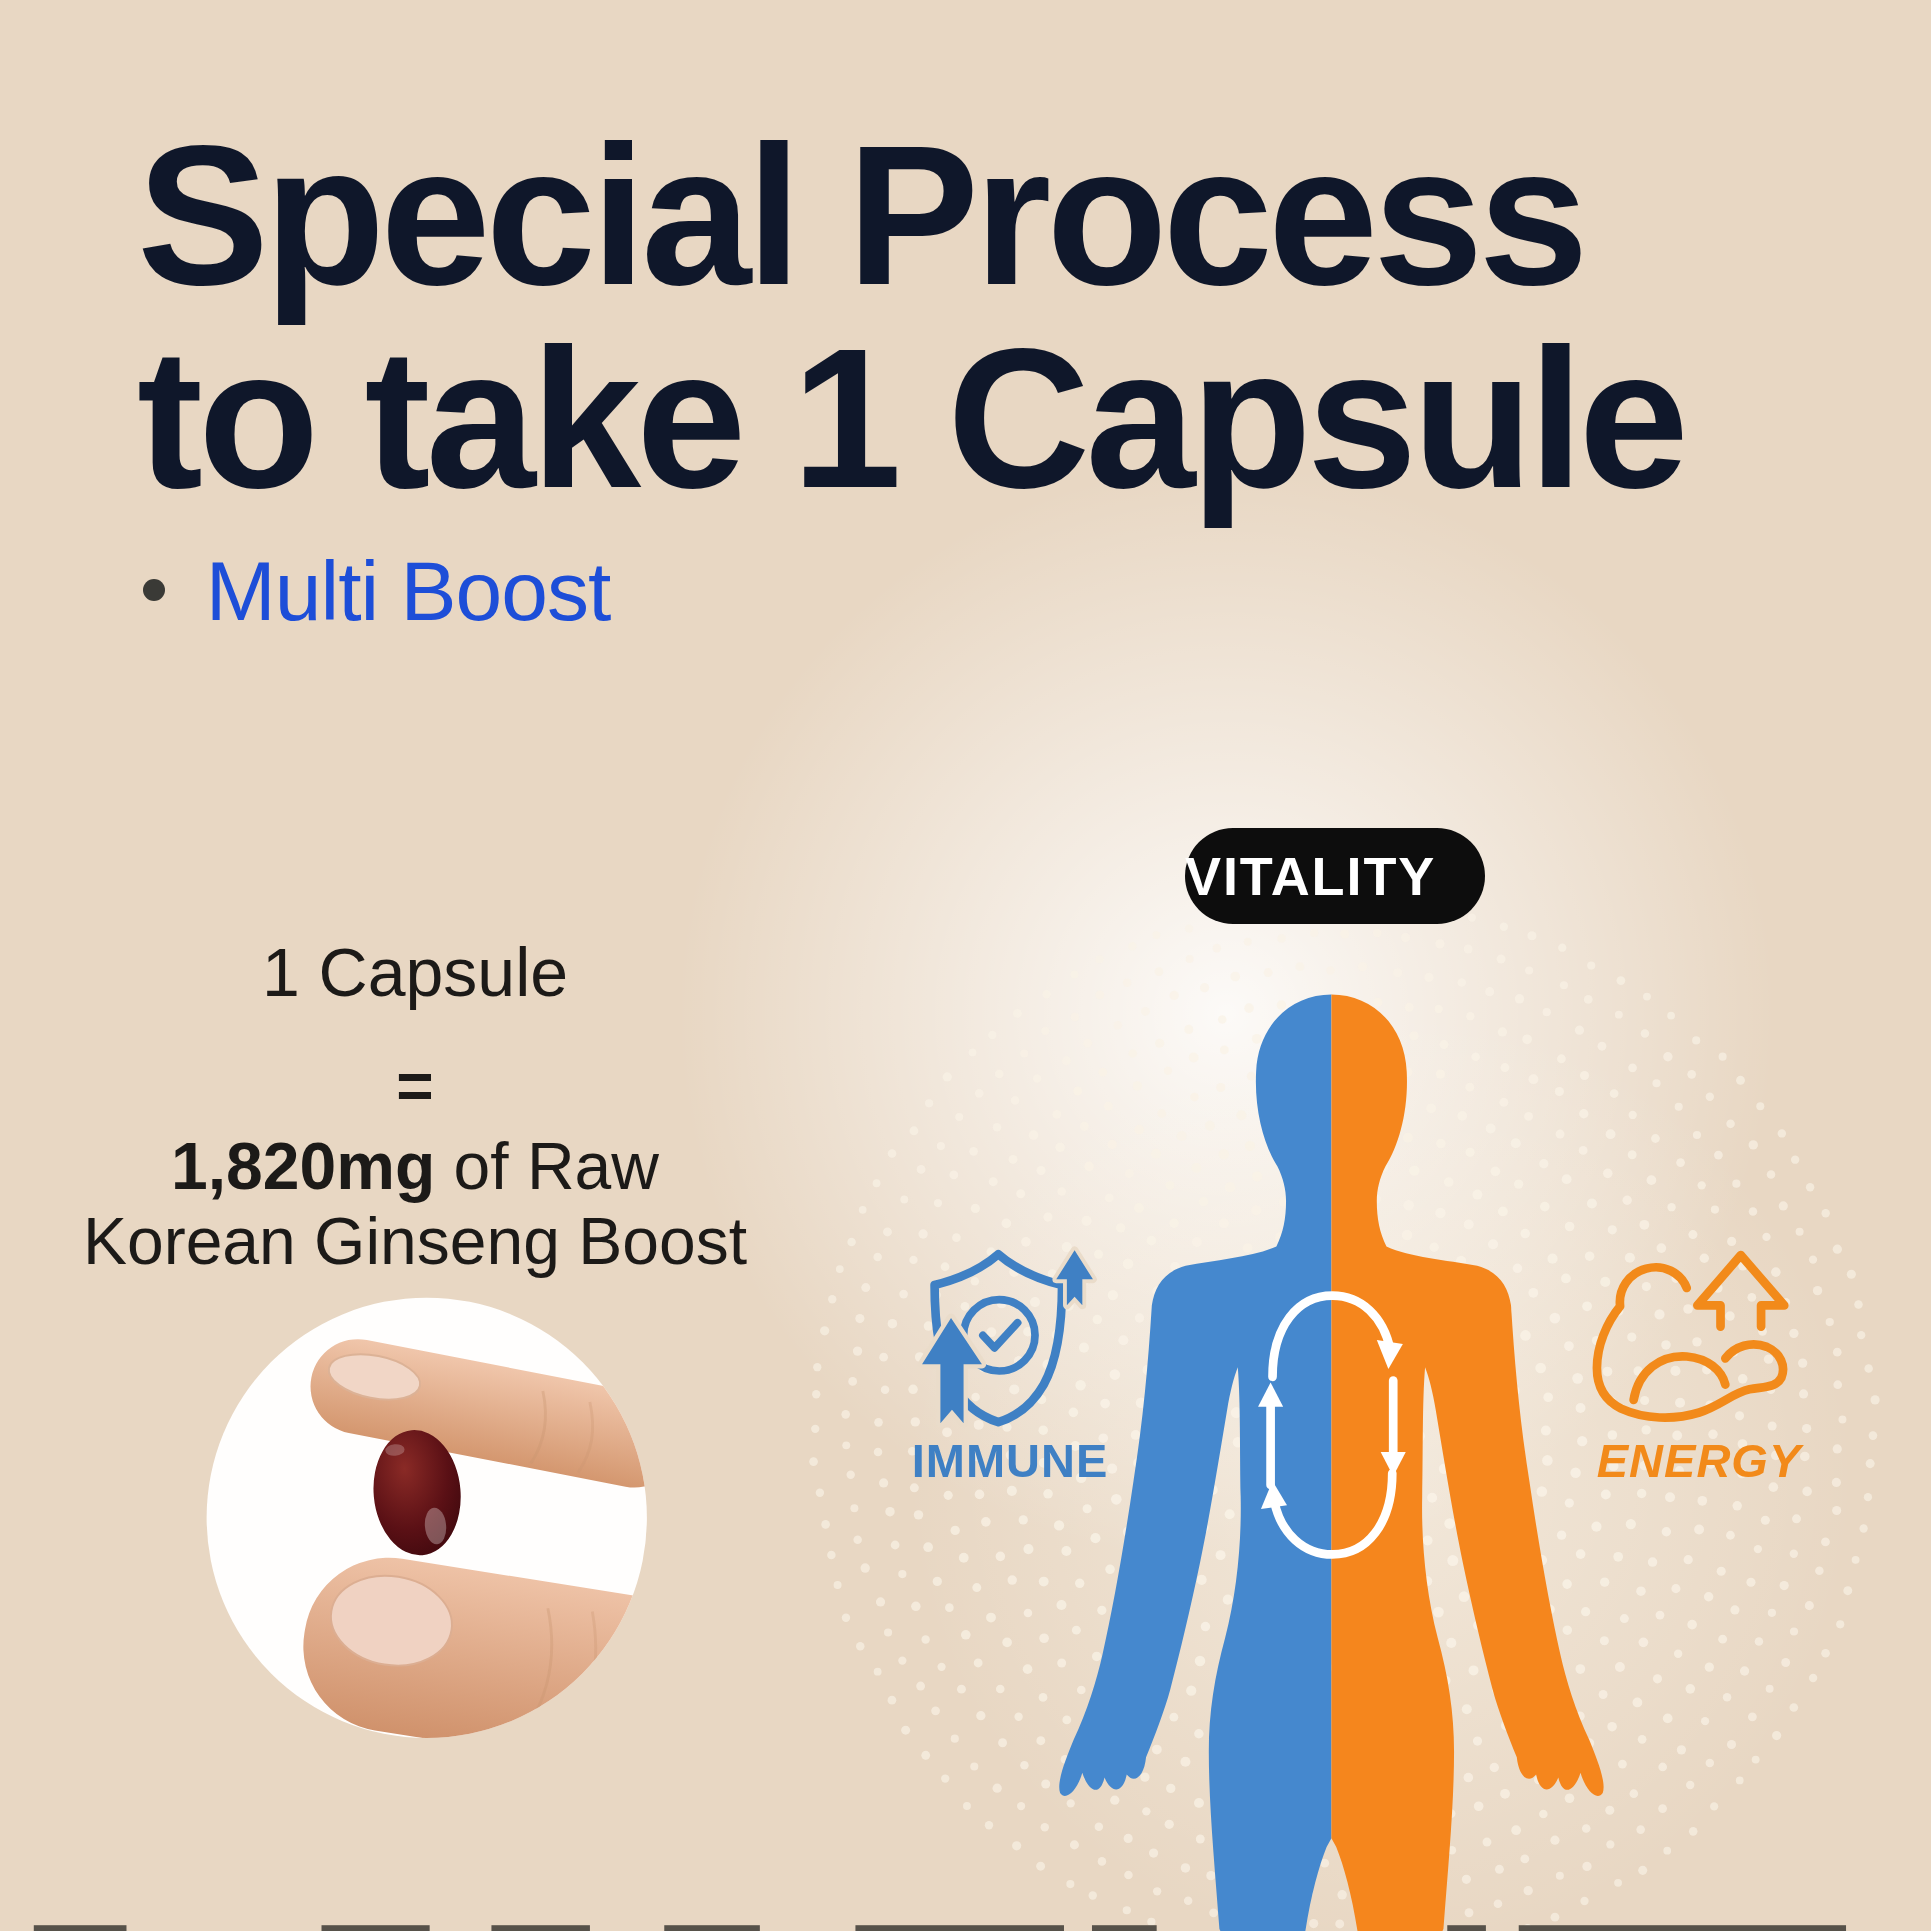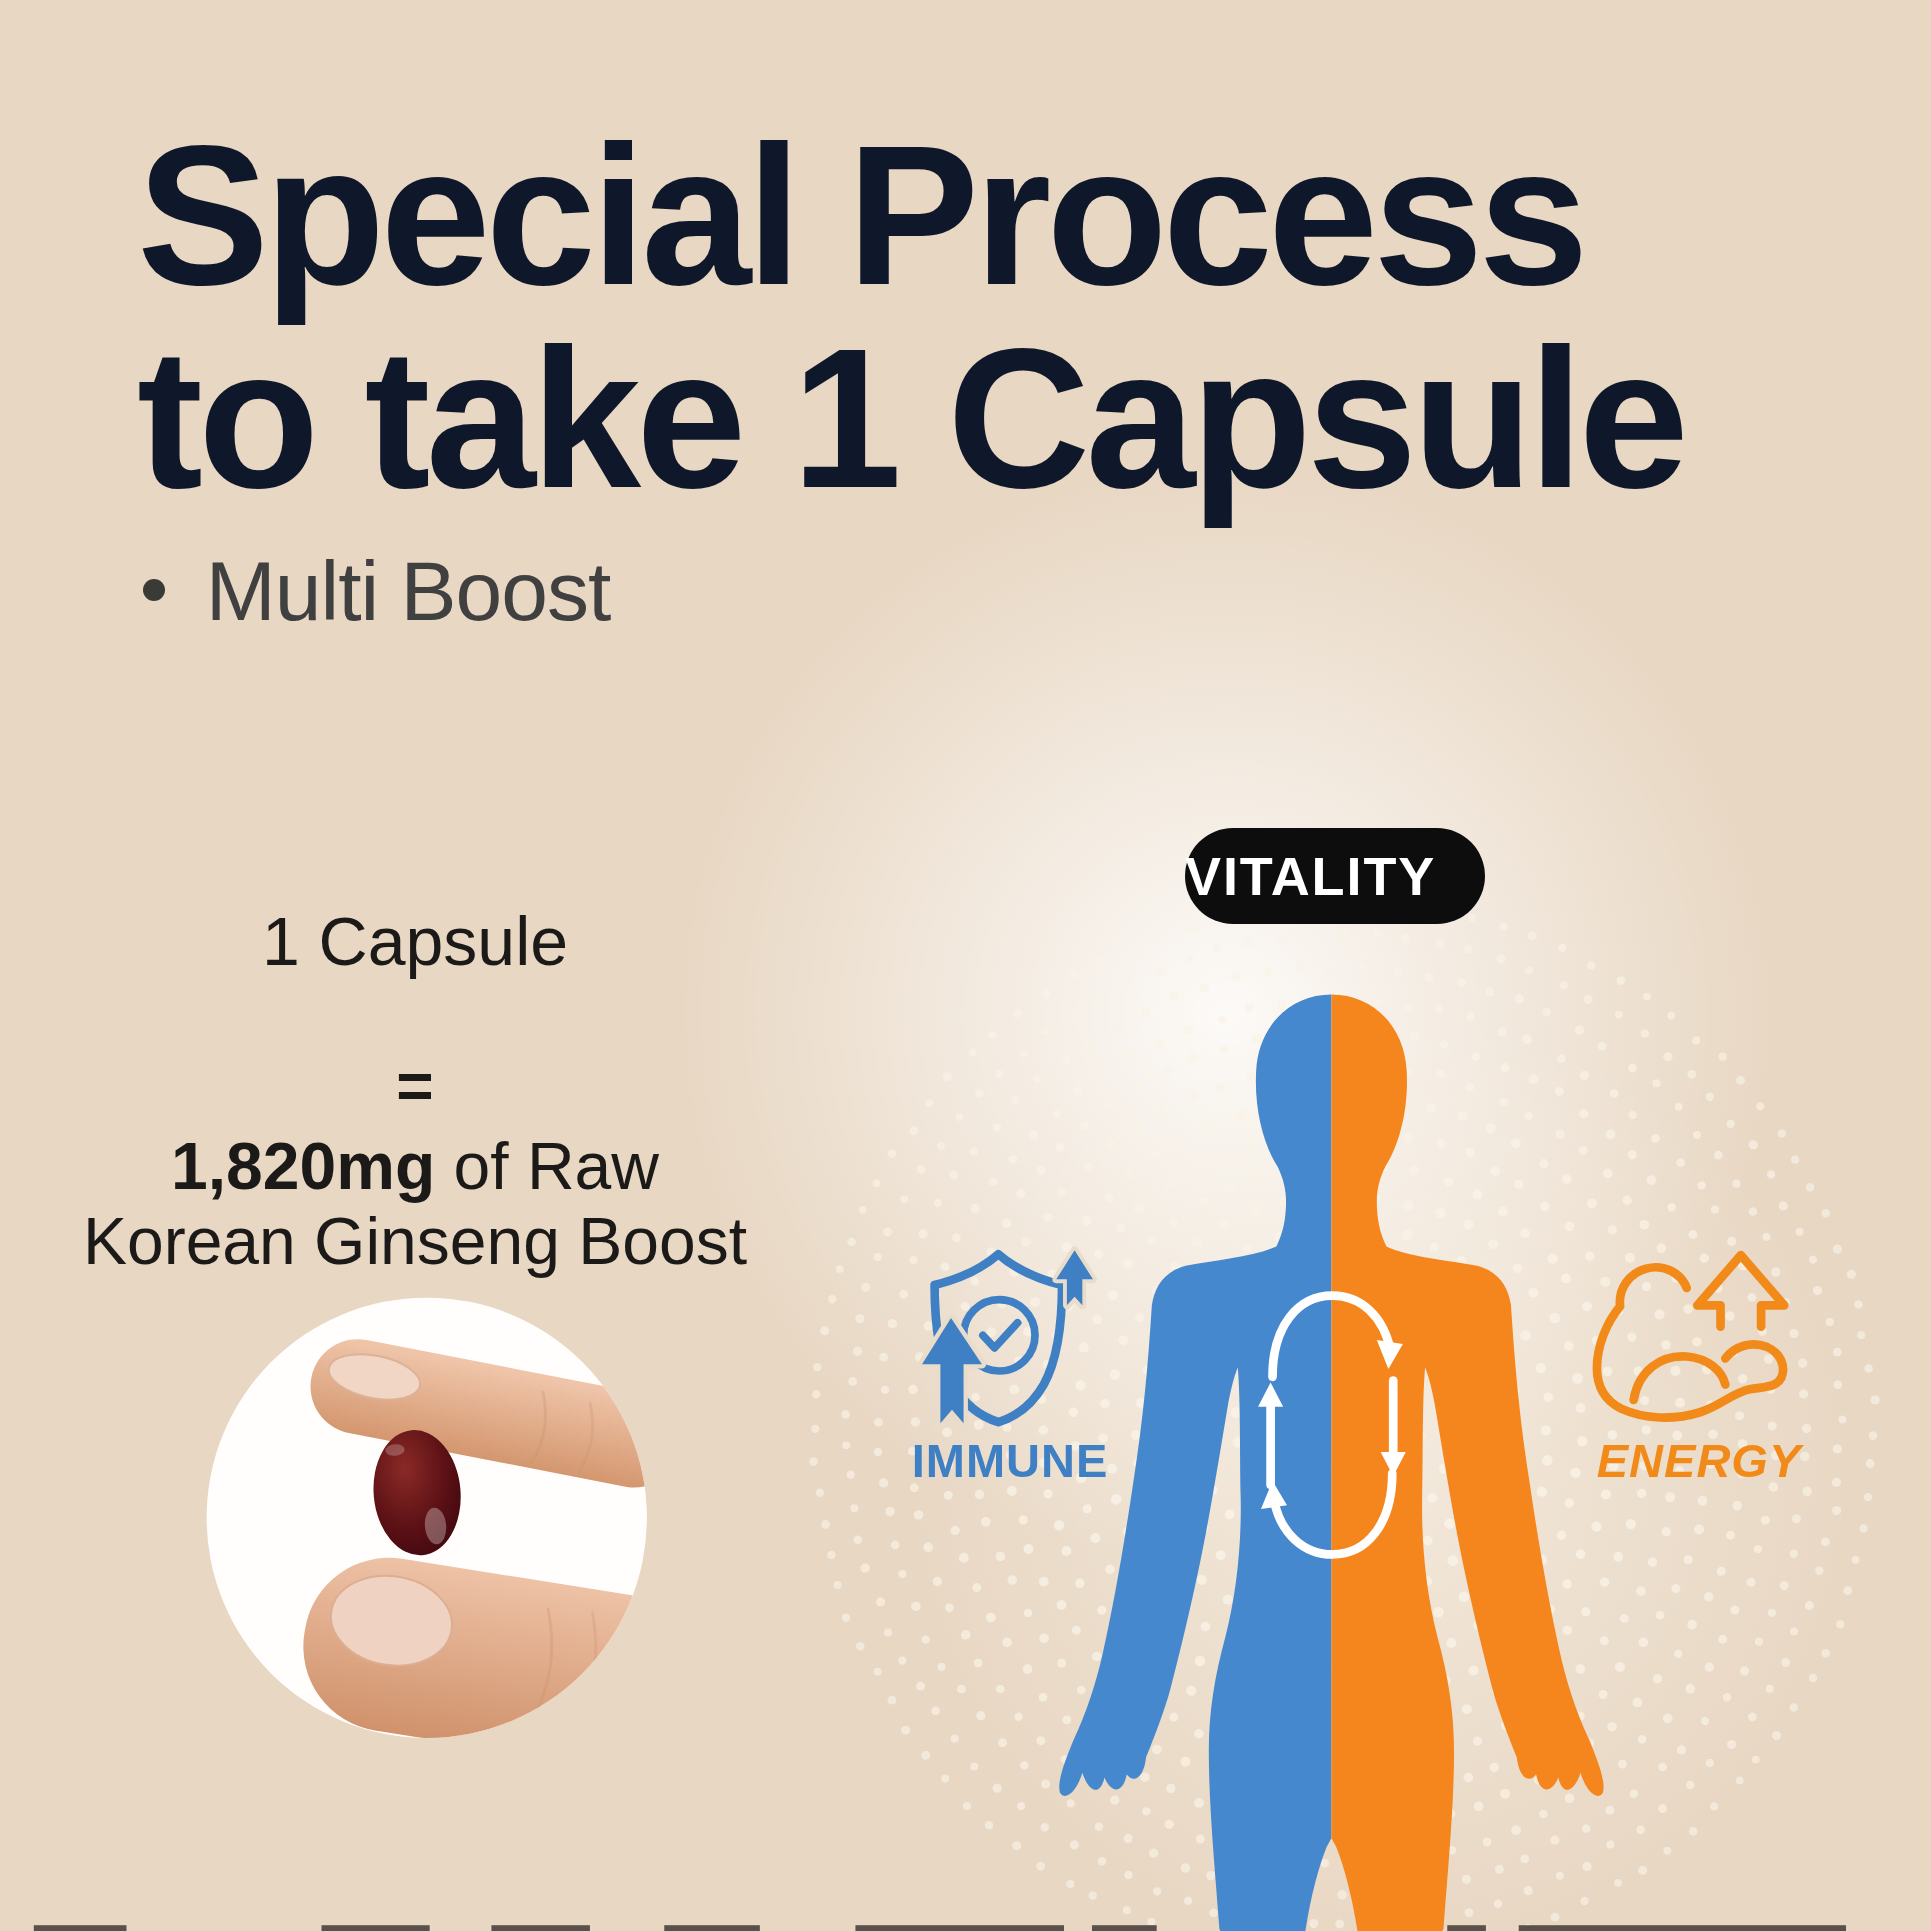"Multi Boost" .bullet-text { color: #404040 -> #1d4ed8 }
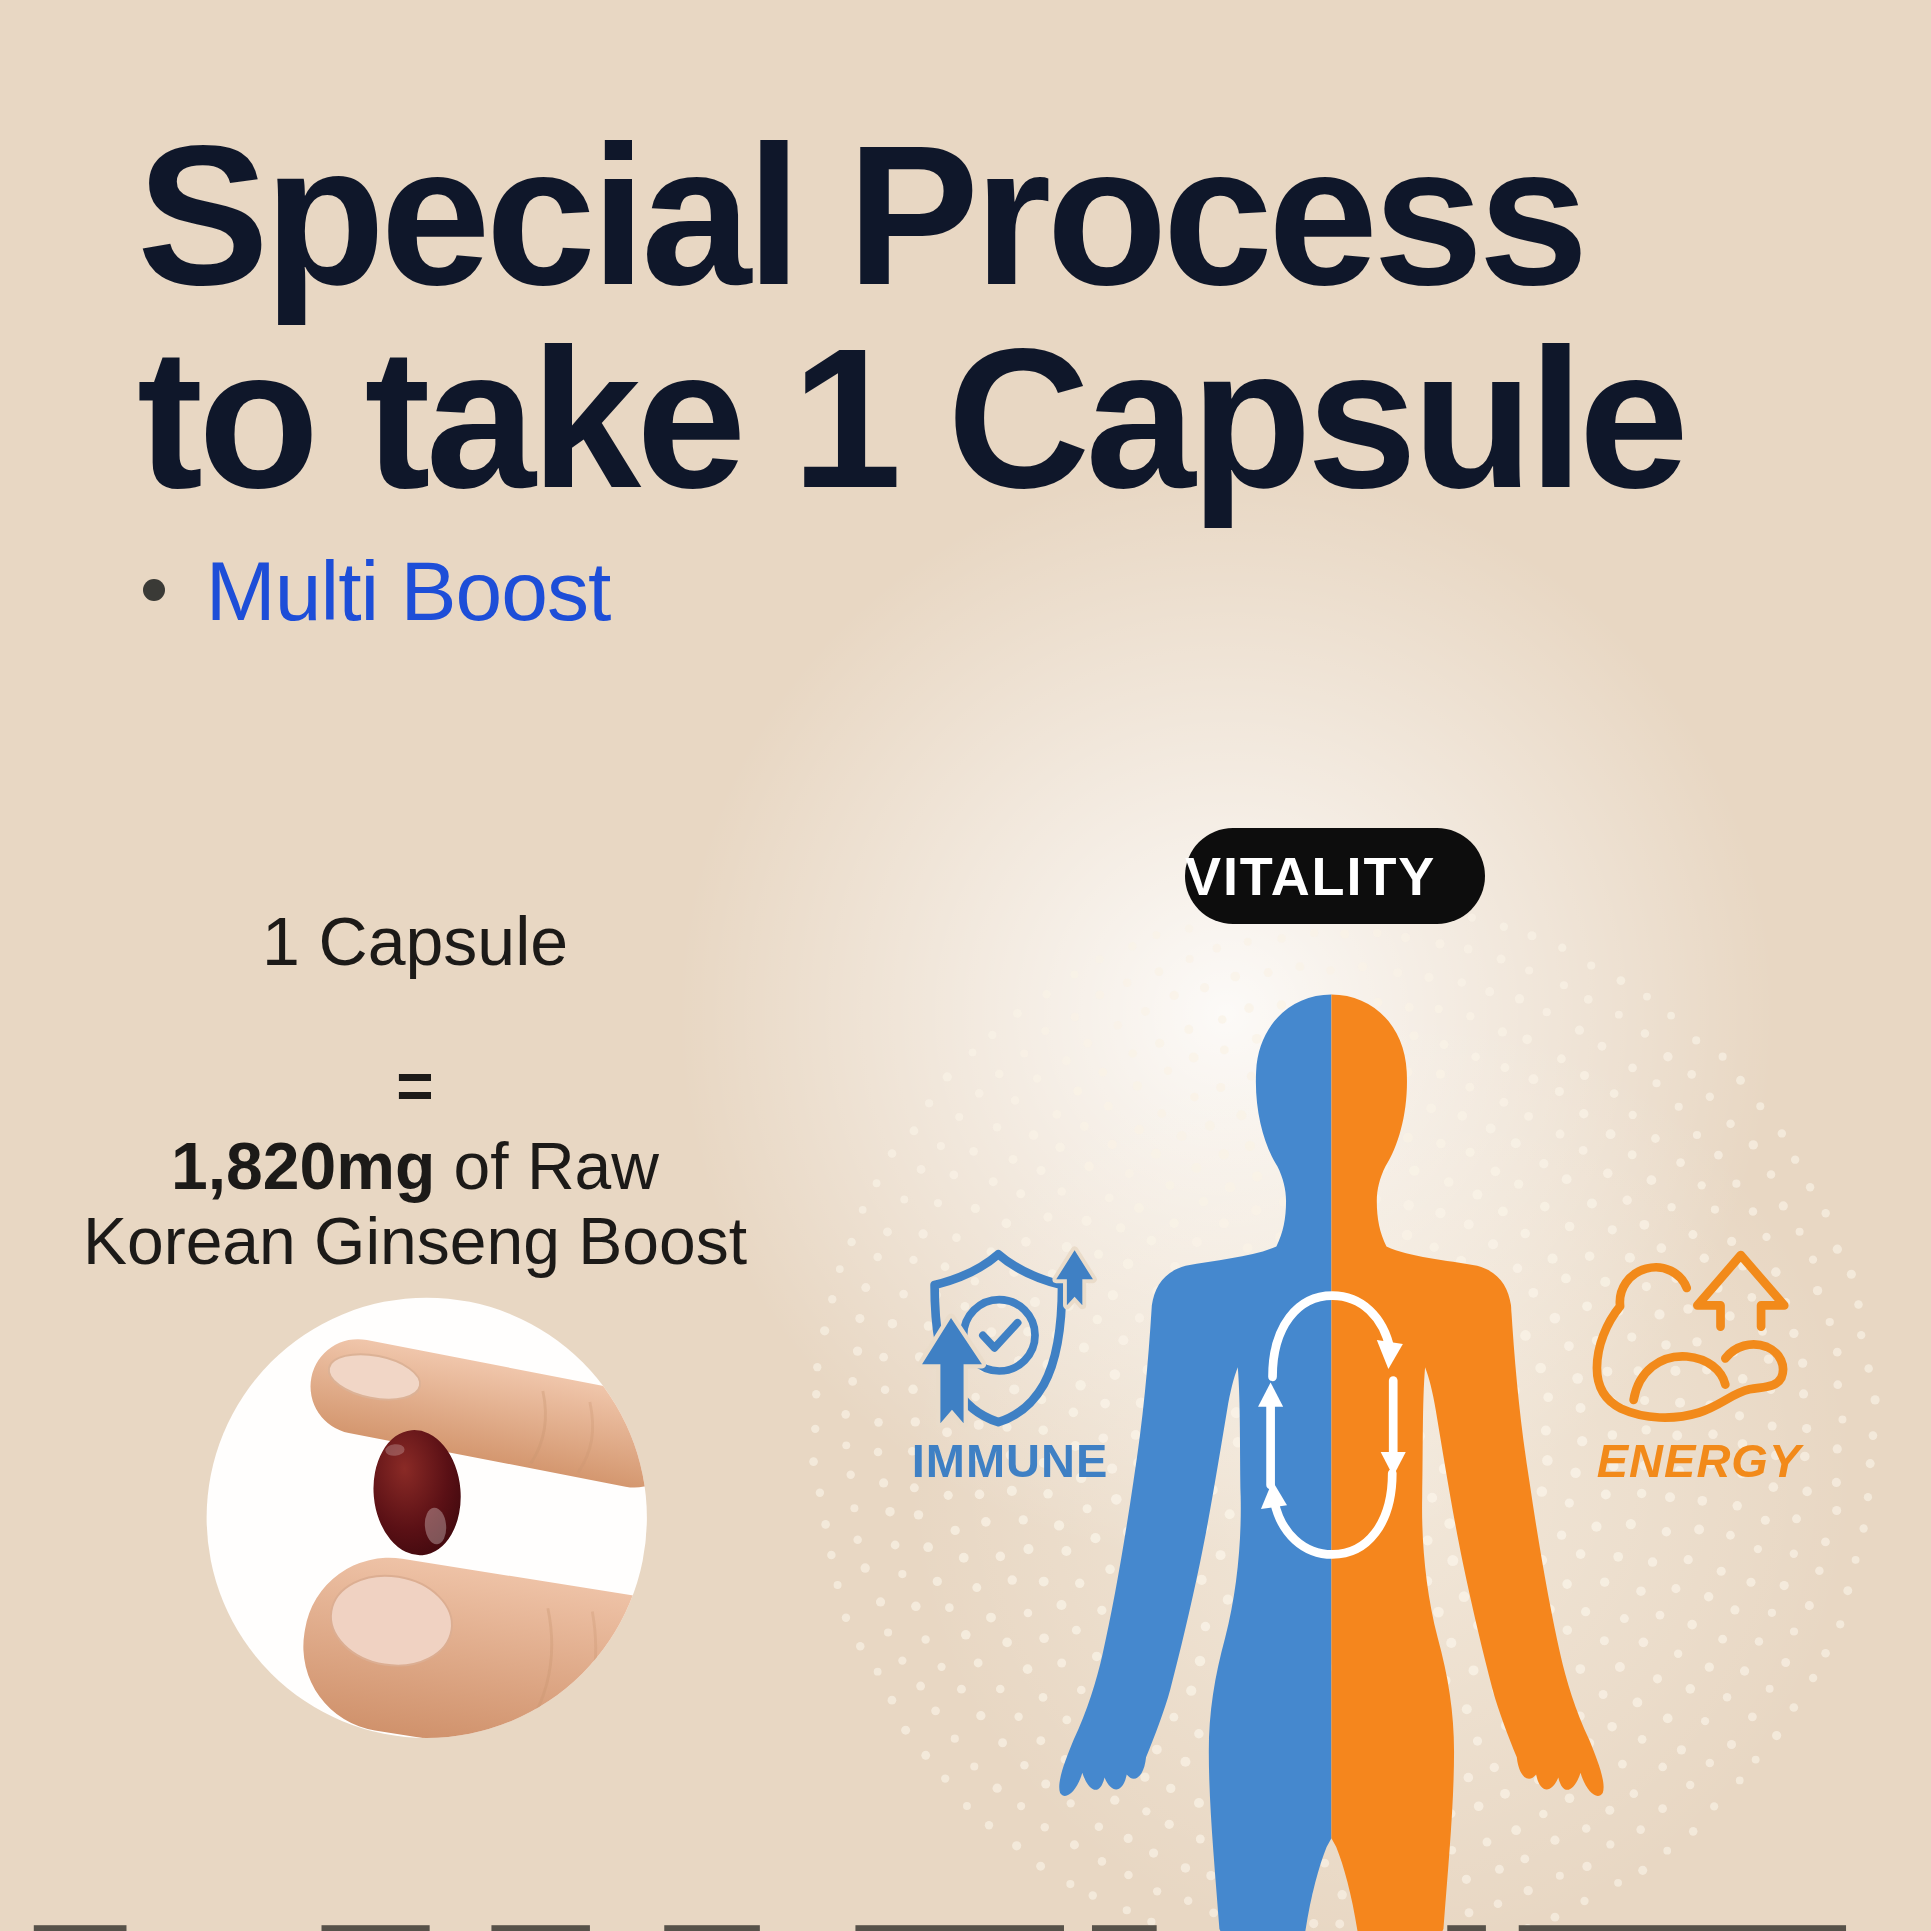"1 Capsule" .eq-line1 { top: 902px -> 933px }
